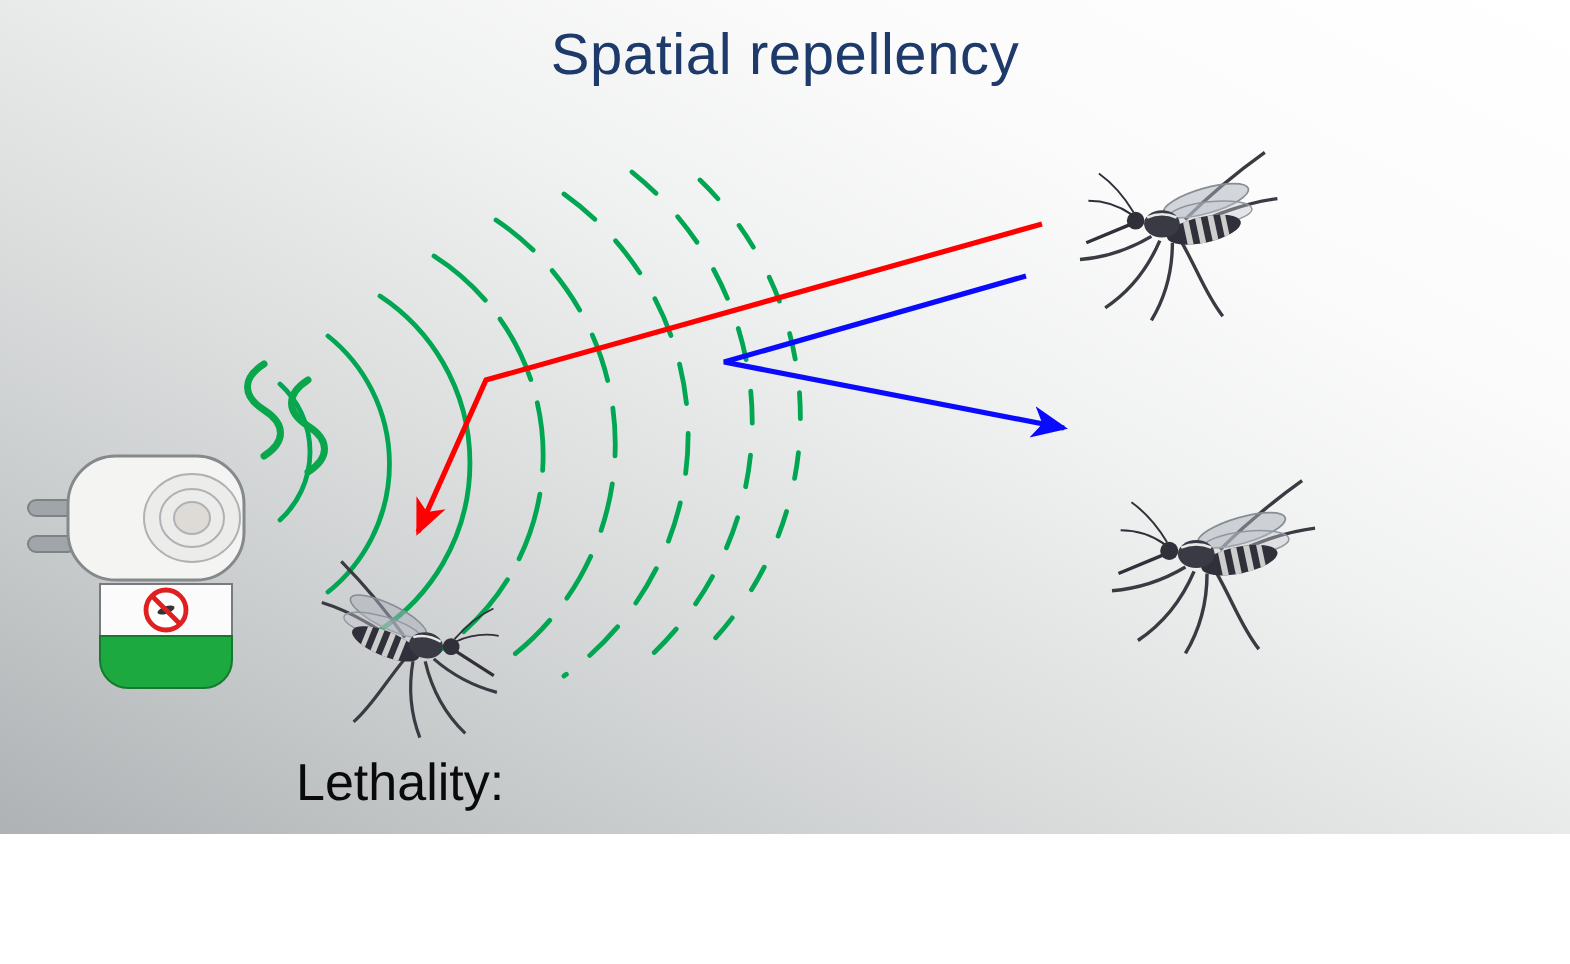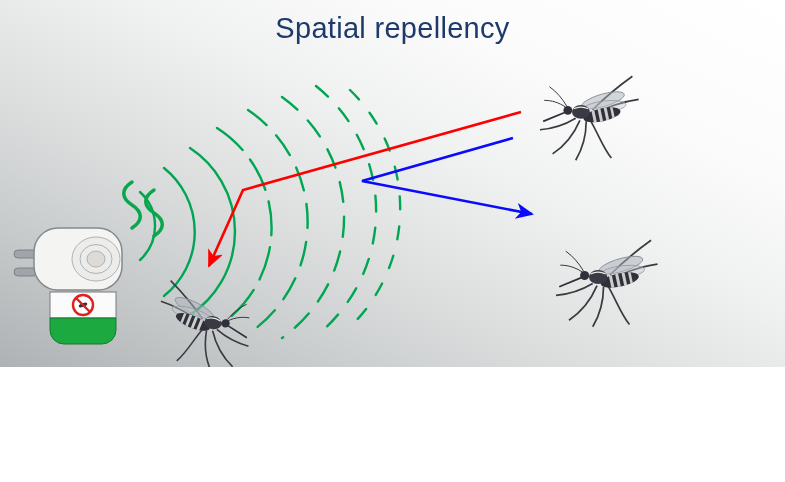"Spatial repellency" .stage { height: 367px -> 417px }
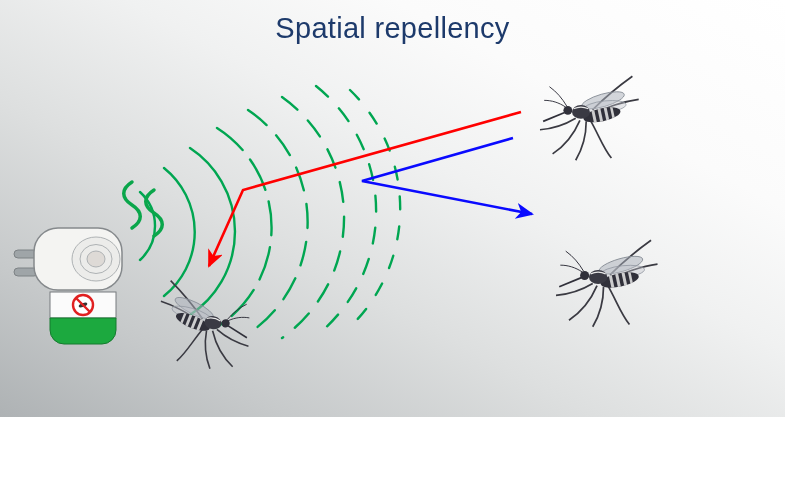"Lethality:" div.caption { html: none -> <div>Lethality:</div> }
